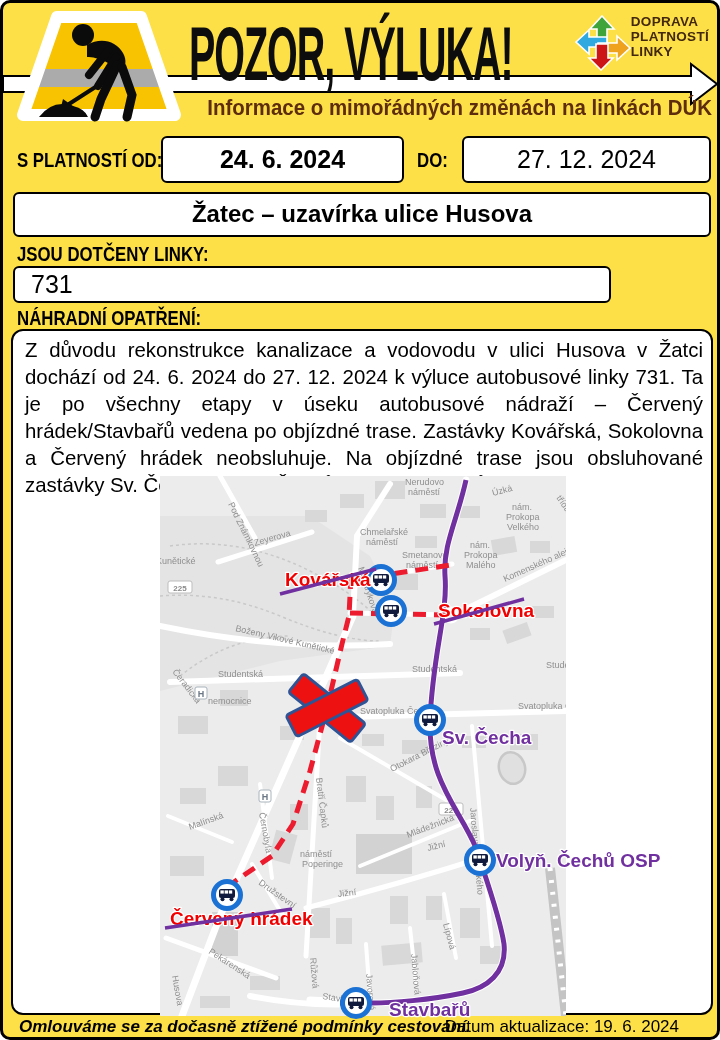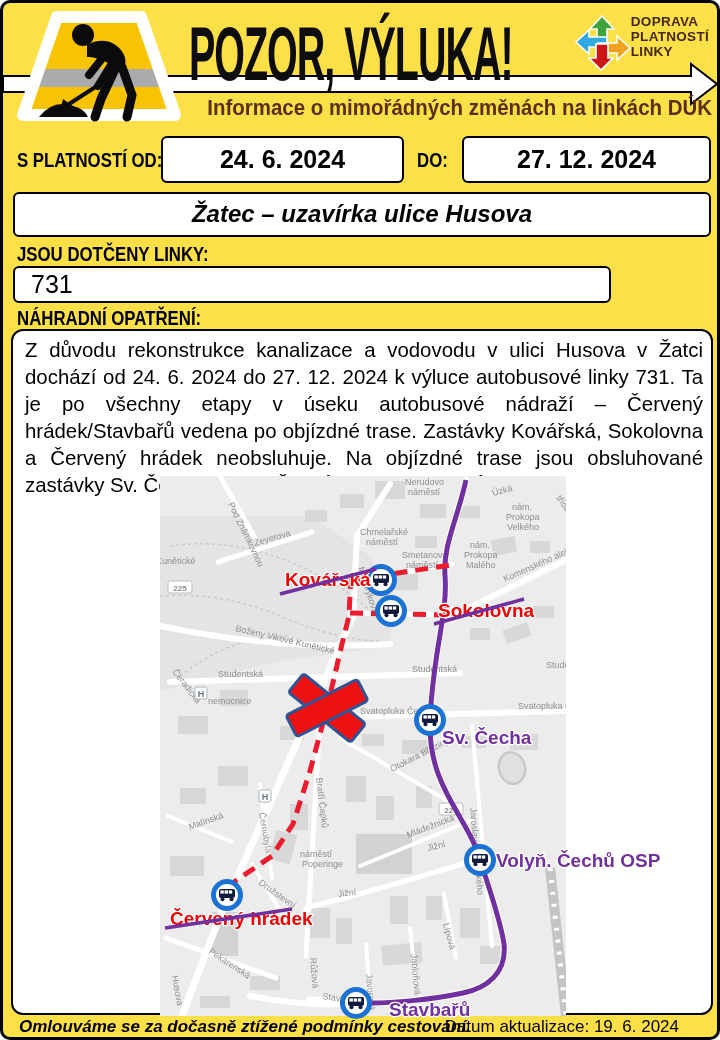"27. 12. 2024" .box-to { font-weight: bold -> normal }
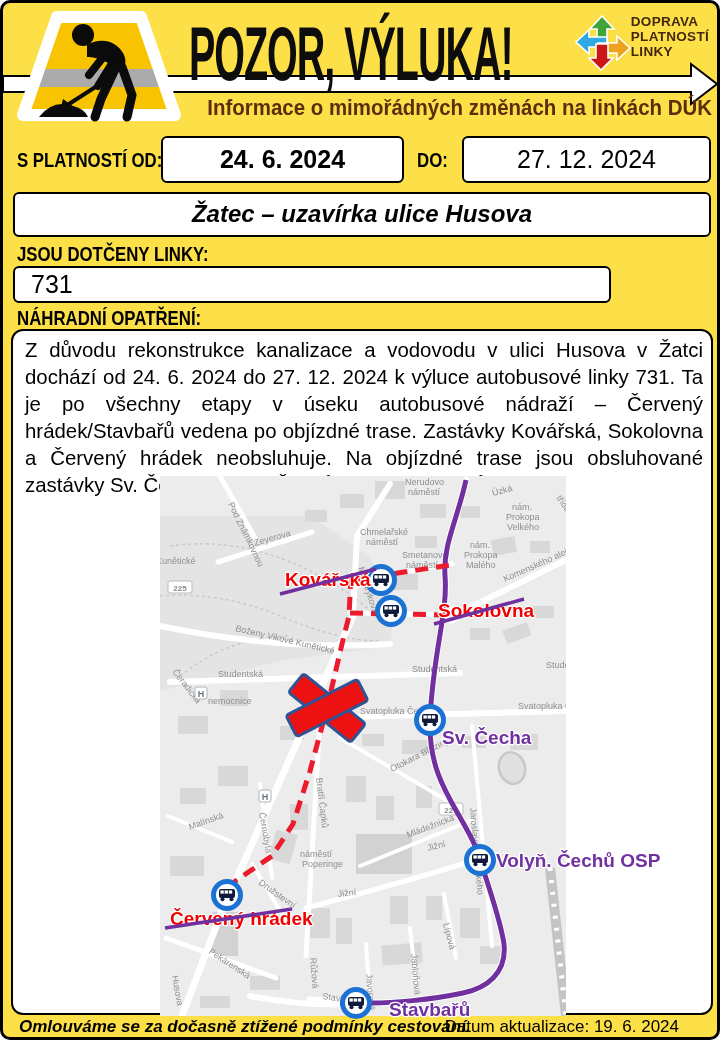"Žatec – uzavírka ulice Husova" .title-box { font-style: italic -> none }
